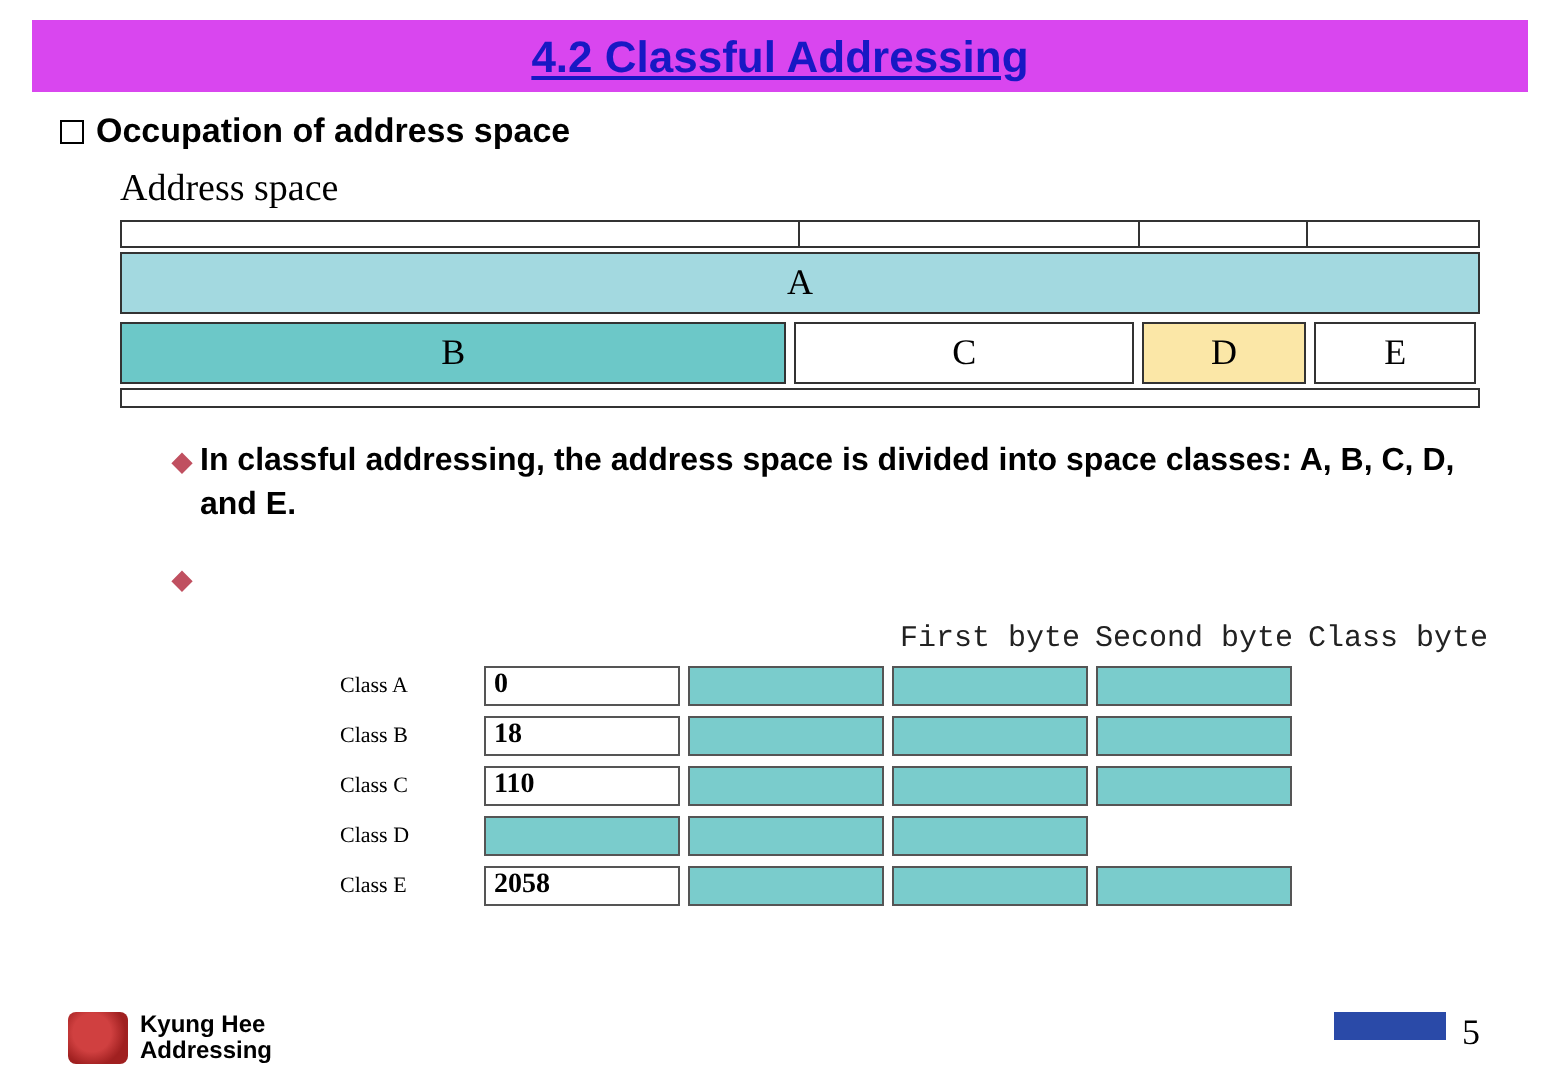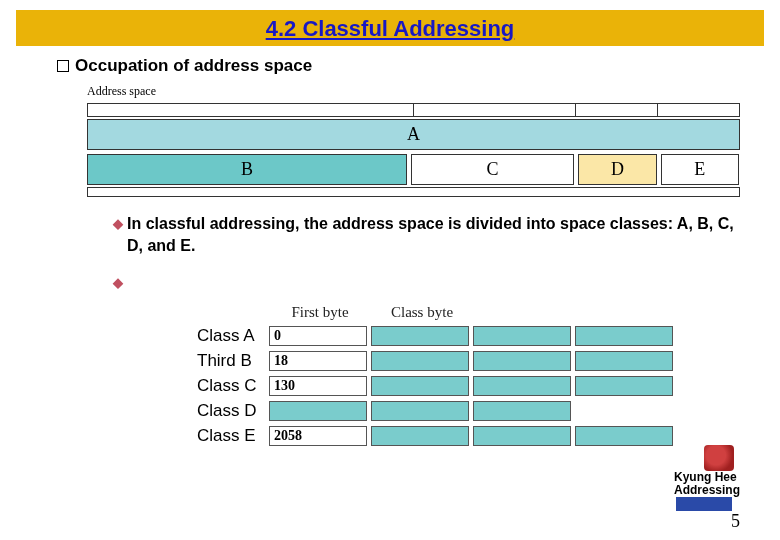"4.2 Classful Addressing" .title-bar { background: #eab308 -> #d946ef }
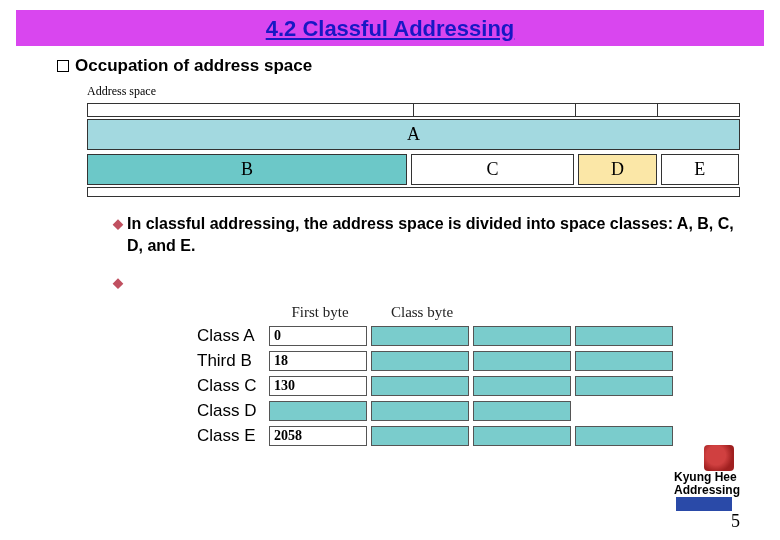"Occupation of address space" .content { padding: 10px 30px 0 57px -> 10px 30px 0 30px }
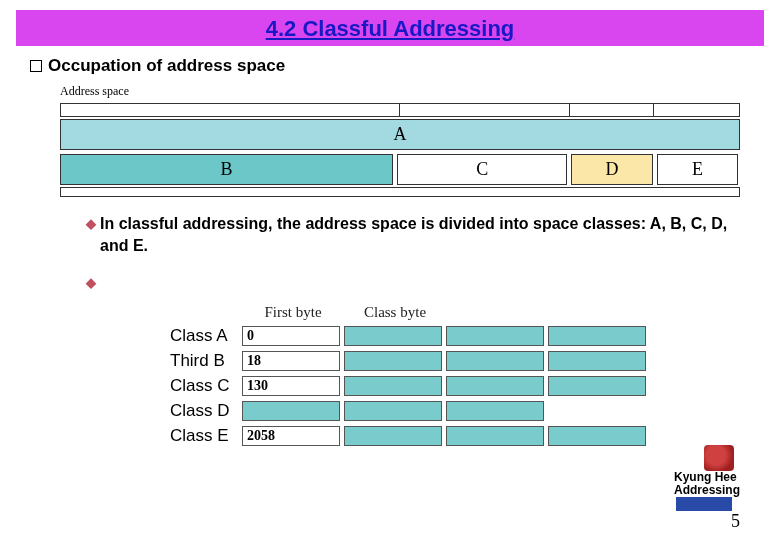"Address space" .addr-label { font-size: 12px -> 19px }
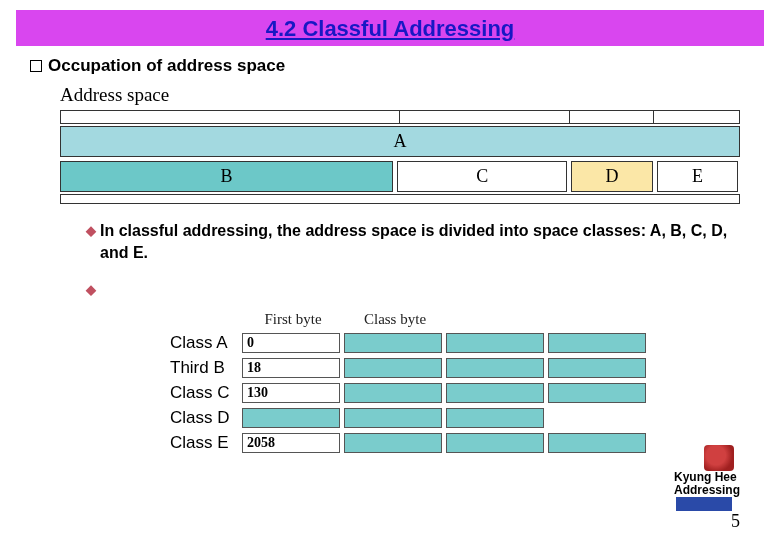"First byte" .ct-head { font-family: Liberation Serif, serif -> Liberation Mono, monospace; justify-content: none -> flex-end }
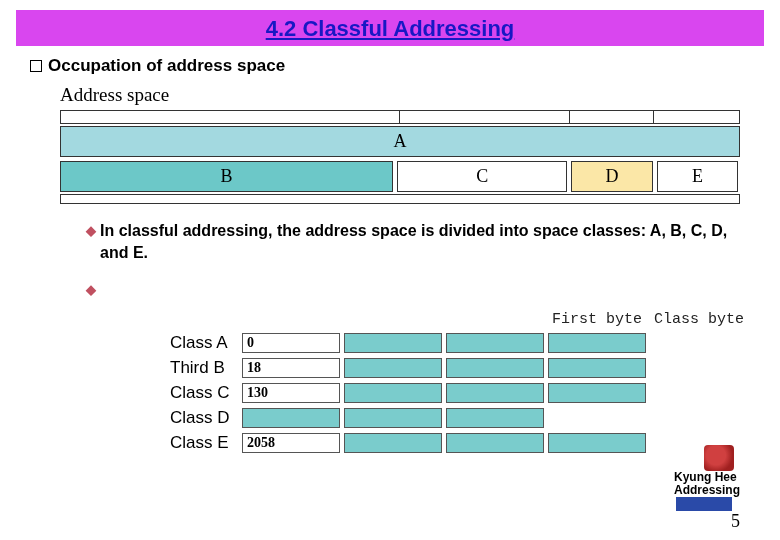"Second byte" div.col { html: none -> <div>Second byte</div> }
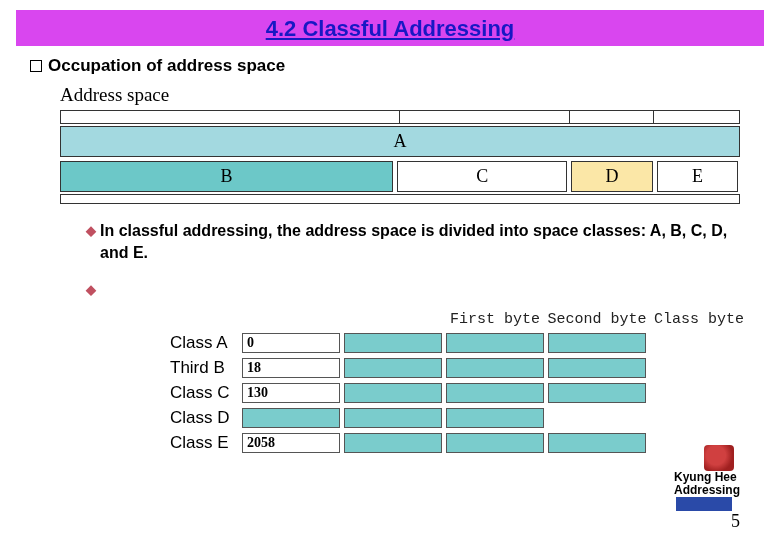"Class A" .ct-row .lbl { font-family: Liberation Sans, sans-serif -> Liberation Serif, serif; font-size: 17px -> 11px }
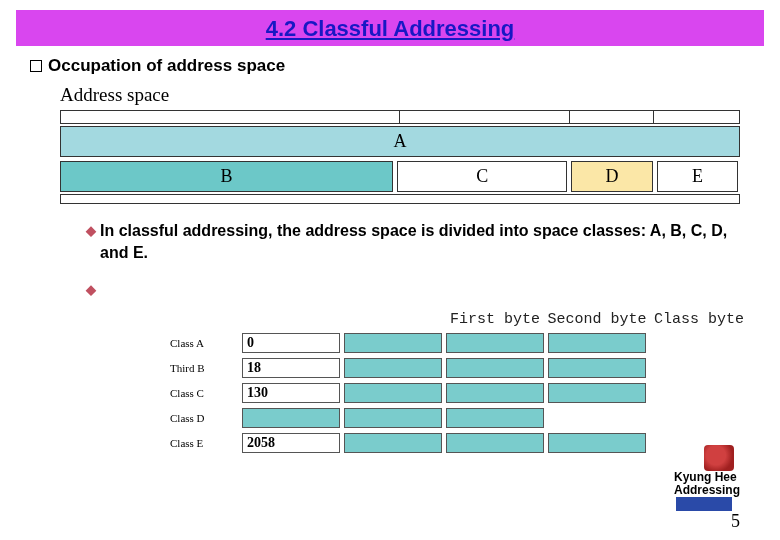"Third B" div.lbl { text: Third -> Class }
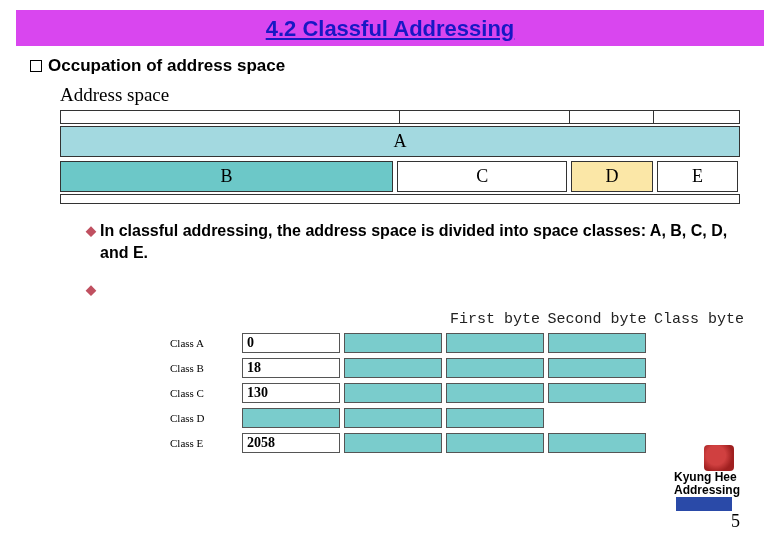"130" div.cell { text: 130 -> 110 }
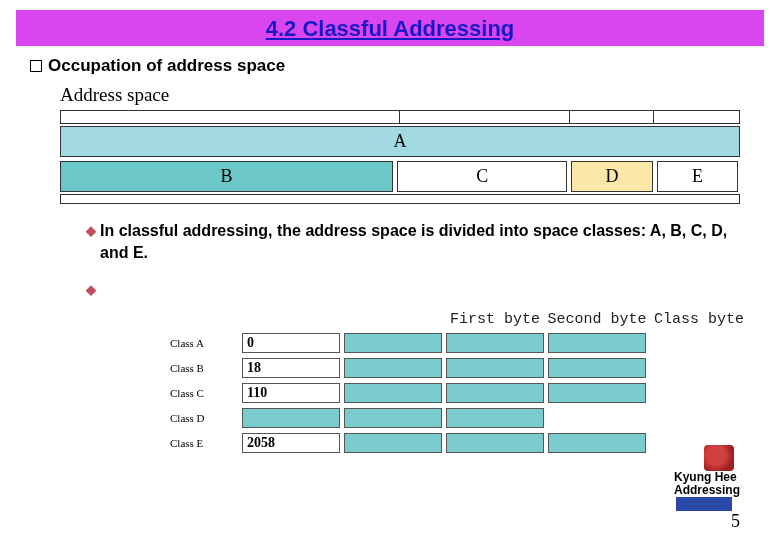"Kyung Hee" .footer { align-items: flex-end -> flex-start; flex-direction: column -> none }
